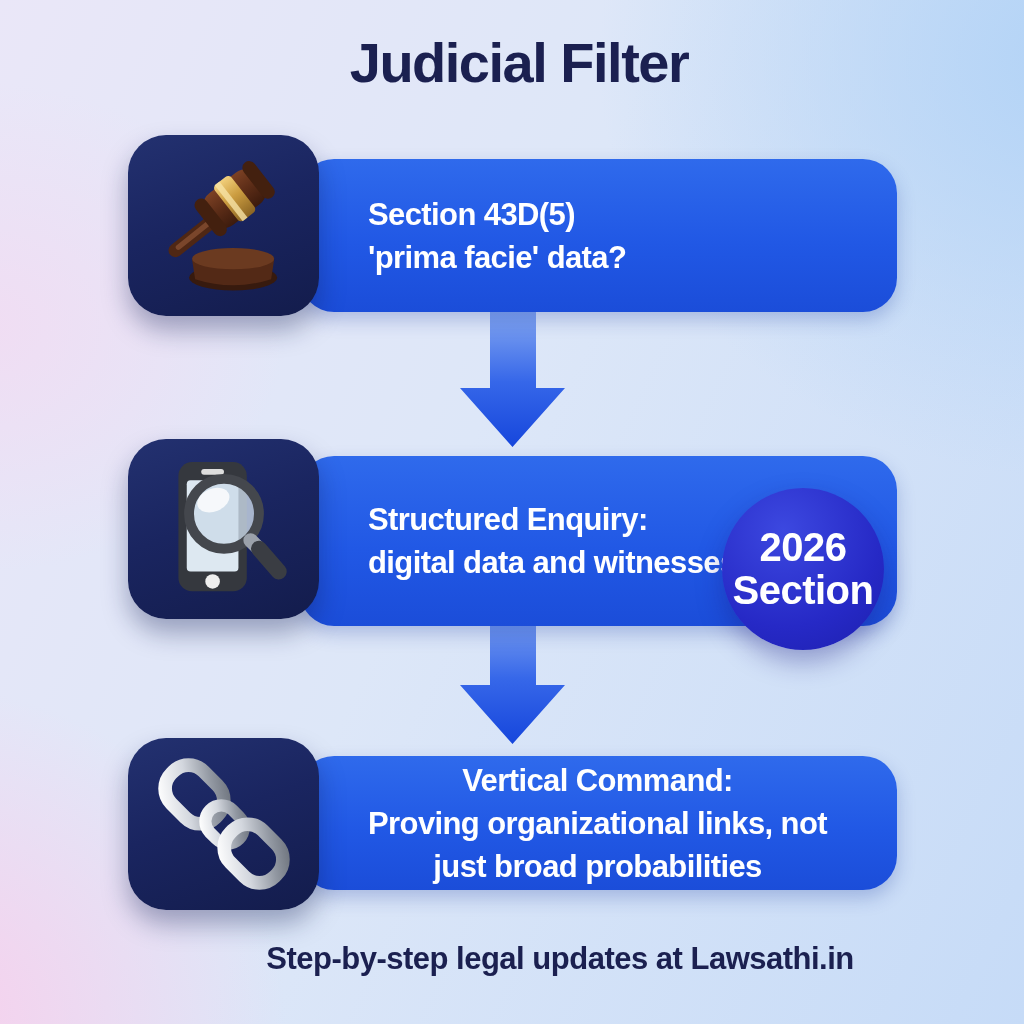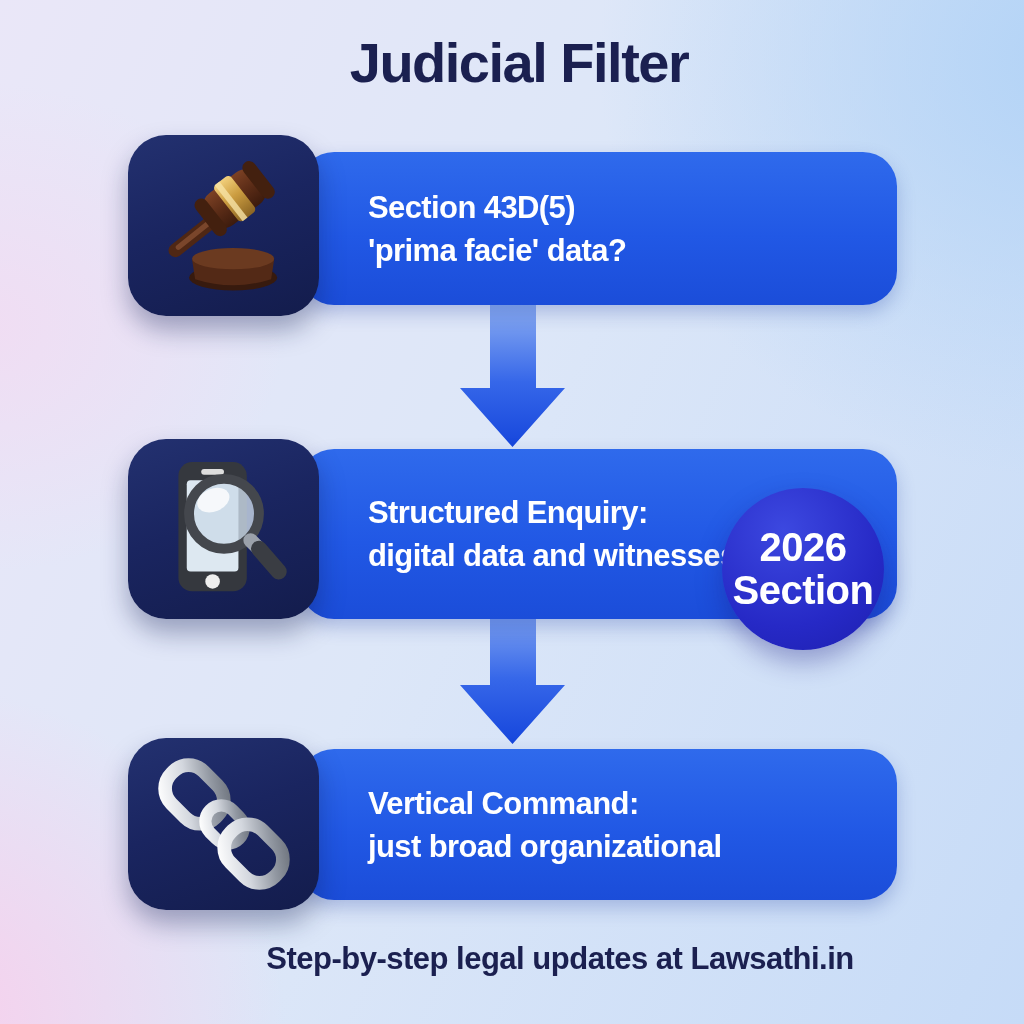"Section 43D(5)" .bar { margin-top: none -> 7px }
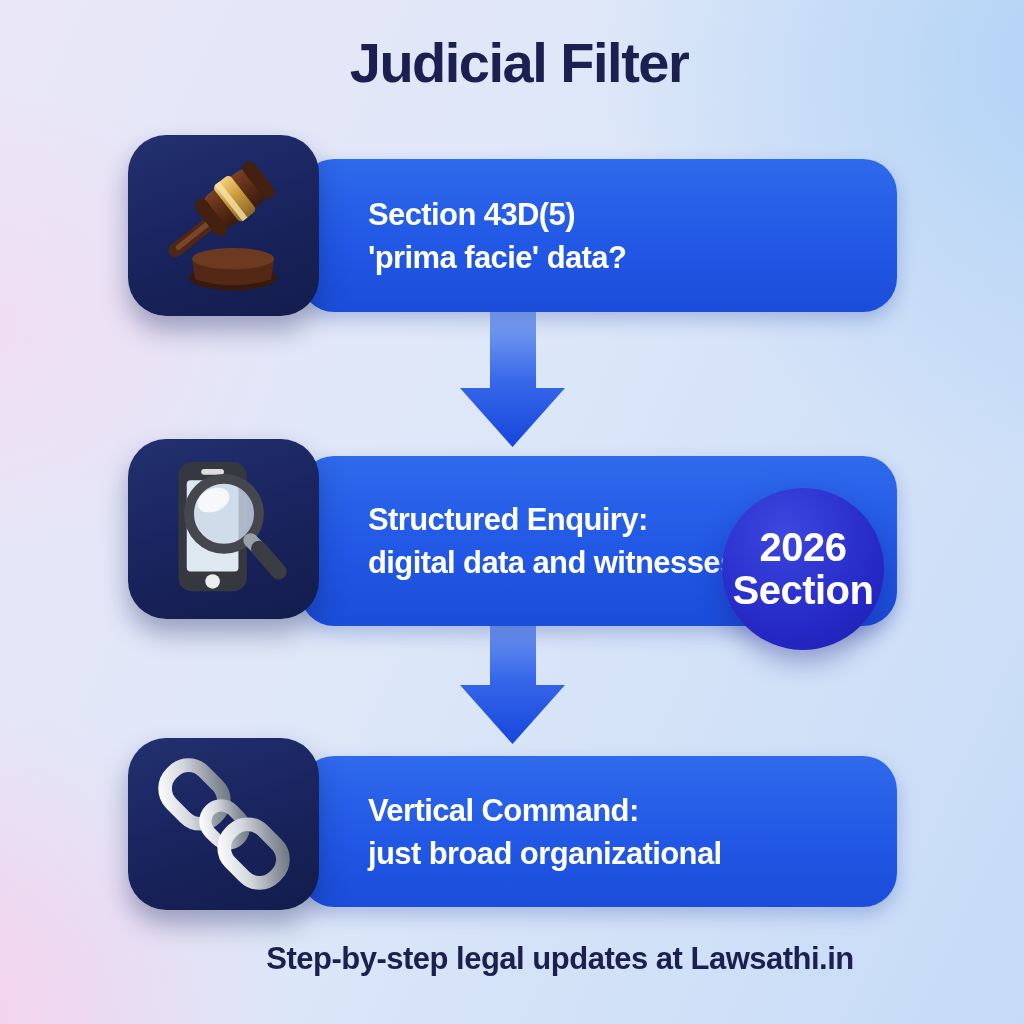"Vertical Command:" .bar3 { height: 151px -> 134px; text-align: none -> center }
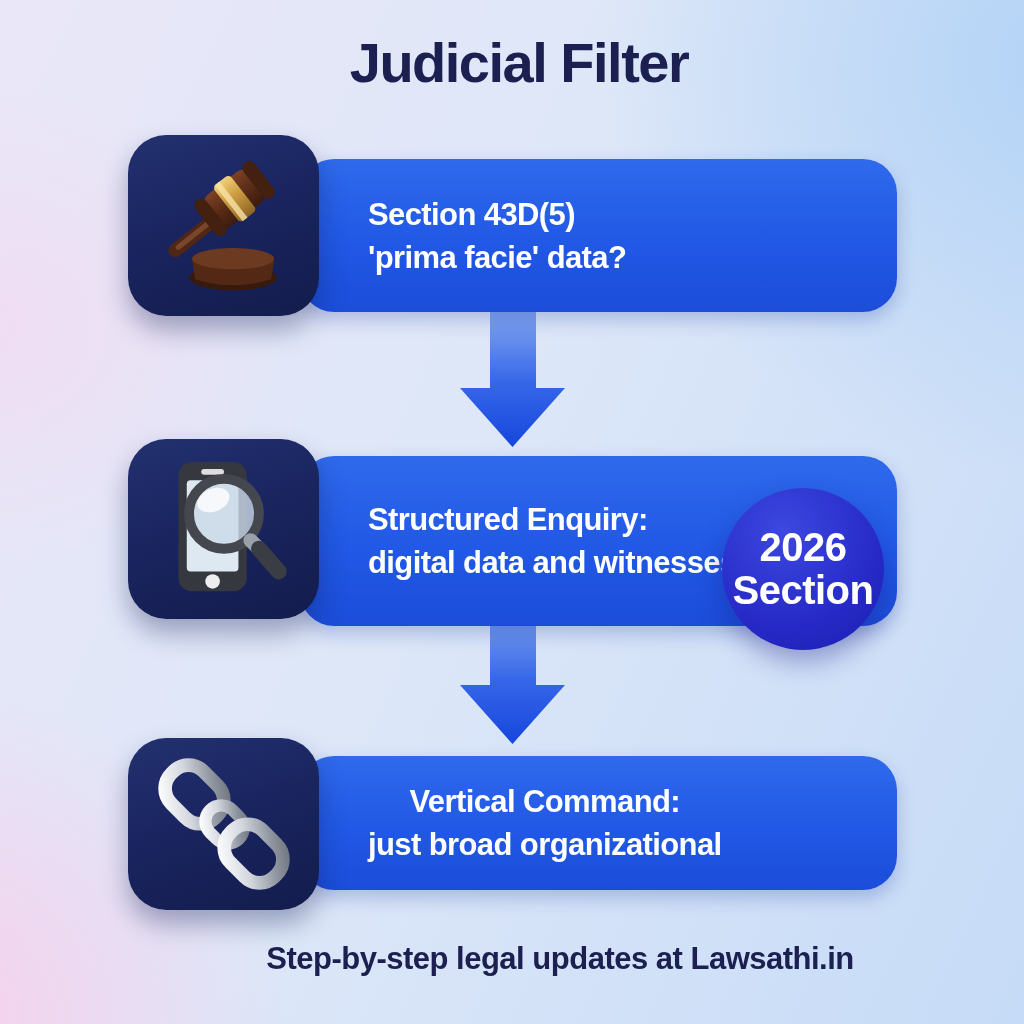"Proving organizational links, not" span.line { html: none -> <span>Proving organizational links, not</span> }
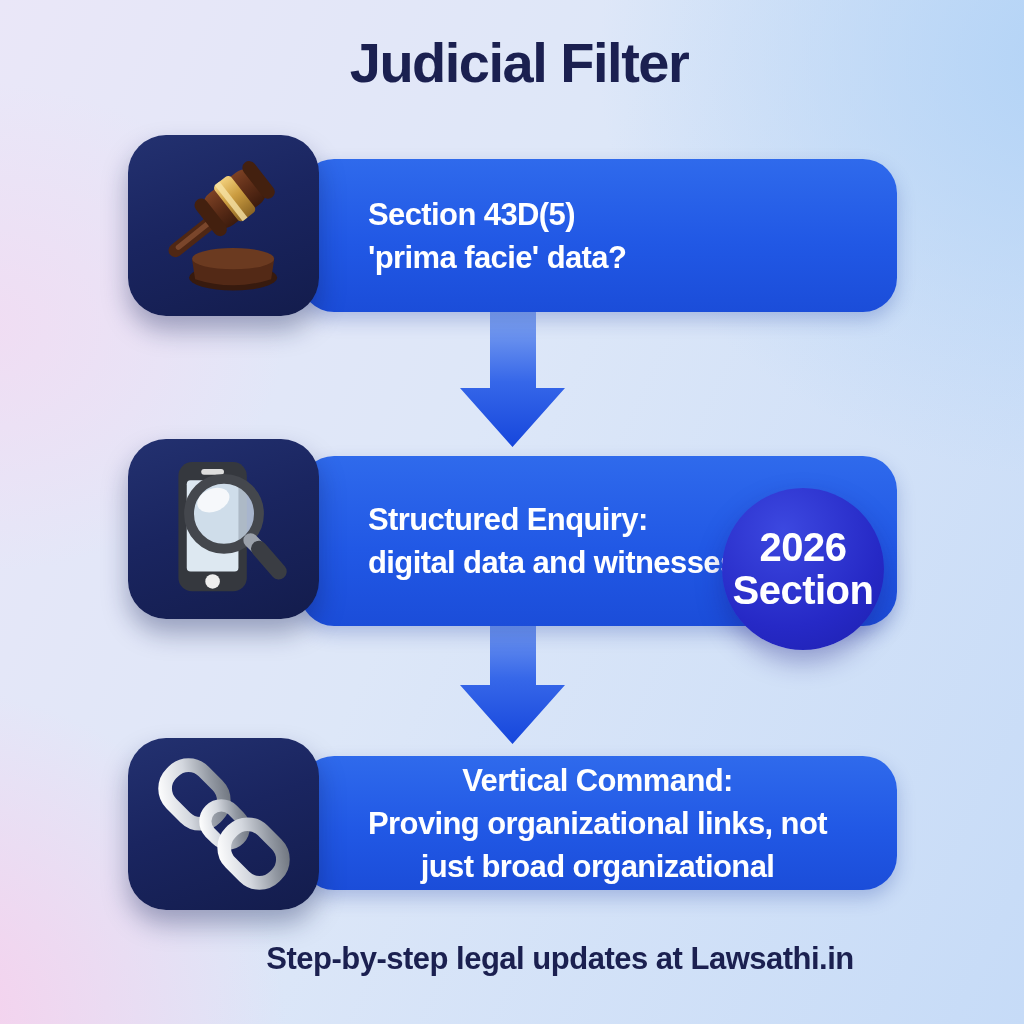"just broad organizational" span.line { text: organizational -> probabilities }
